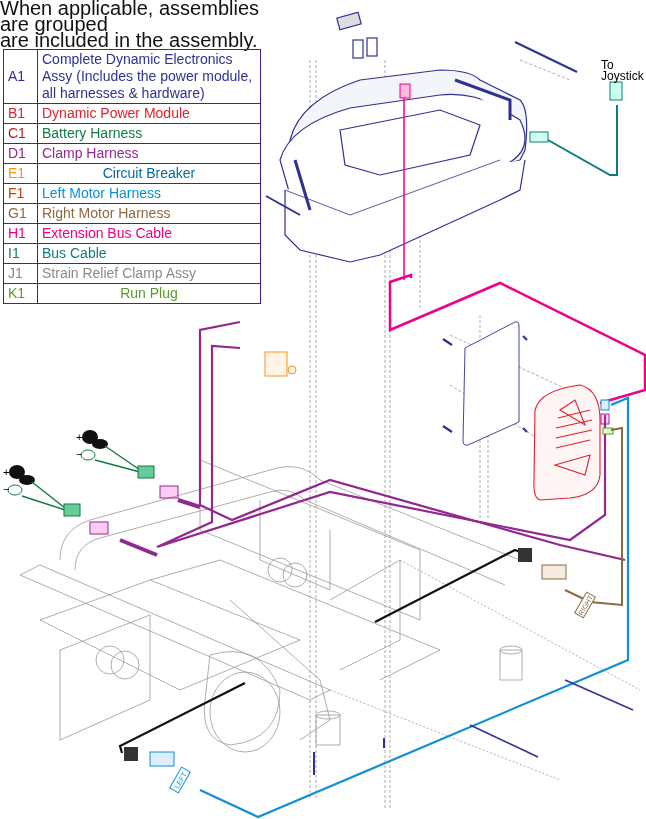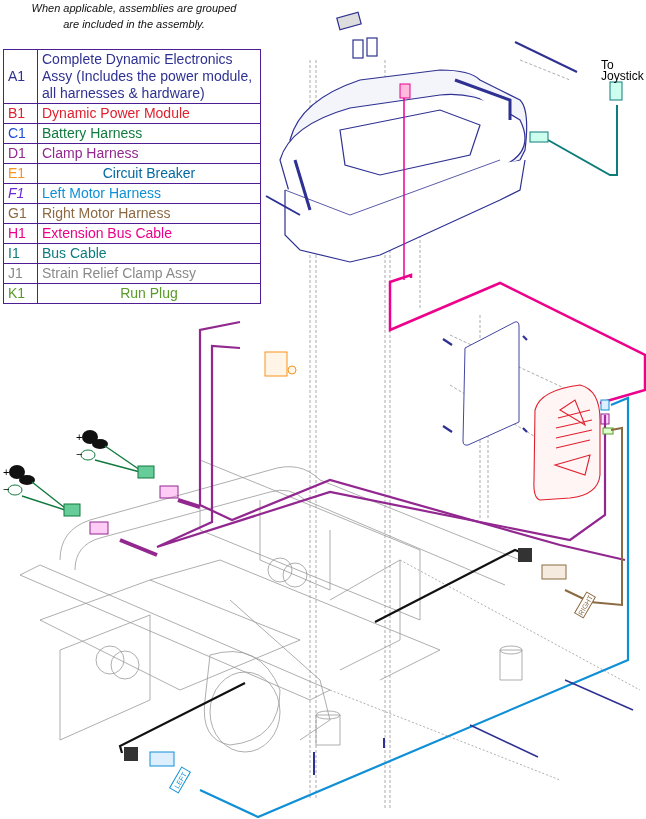"When applicable, assemblies are grouped" .note { font-size: 11px -> 20px; font-style: italic -> none; text-align: center -> left }
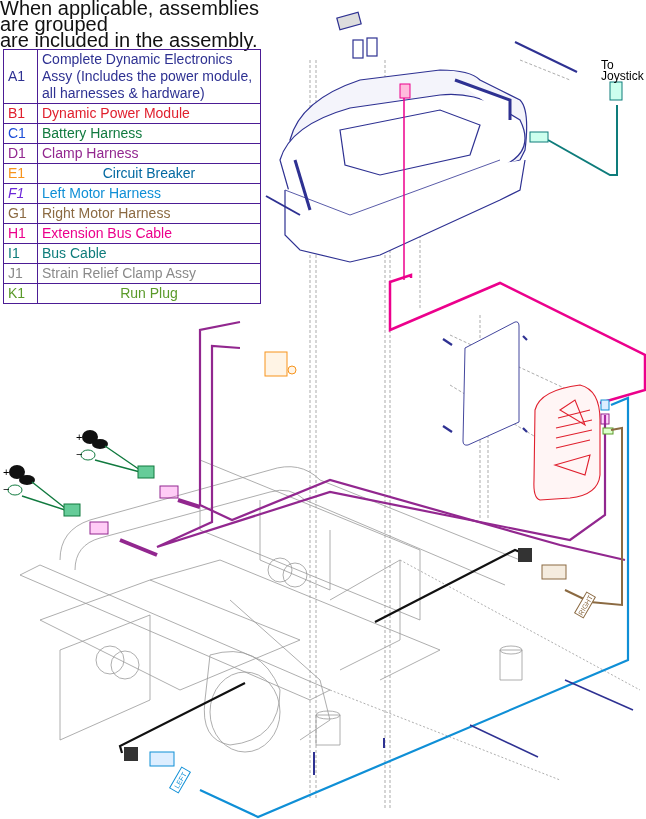"C1" td.code { color: #1d4ed8 -> #b91c1c }
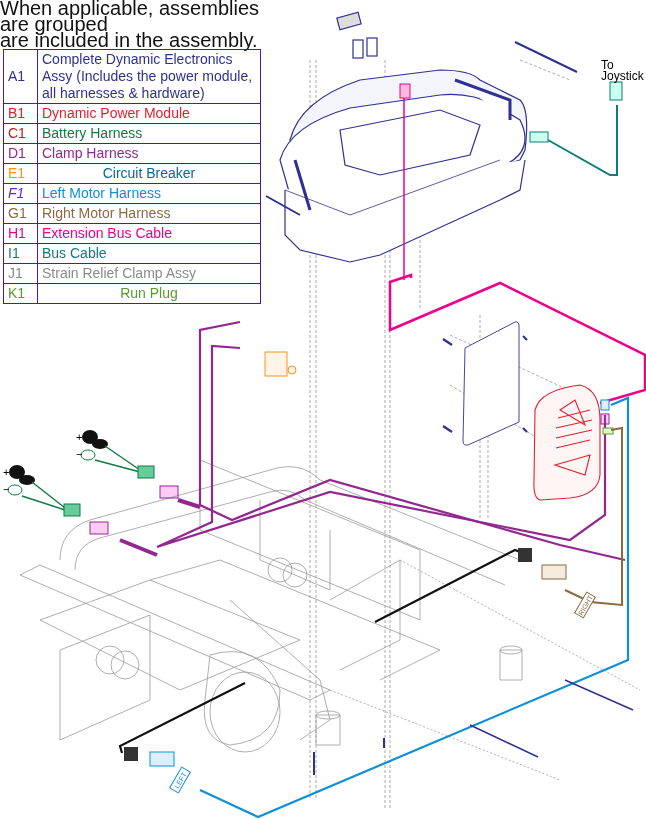"F1" td.code { color: #6d28d9 -> #c2410c; font-style: italic -> none }
